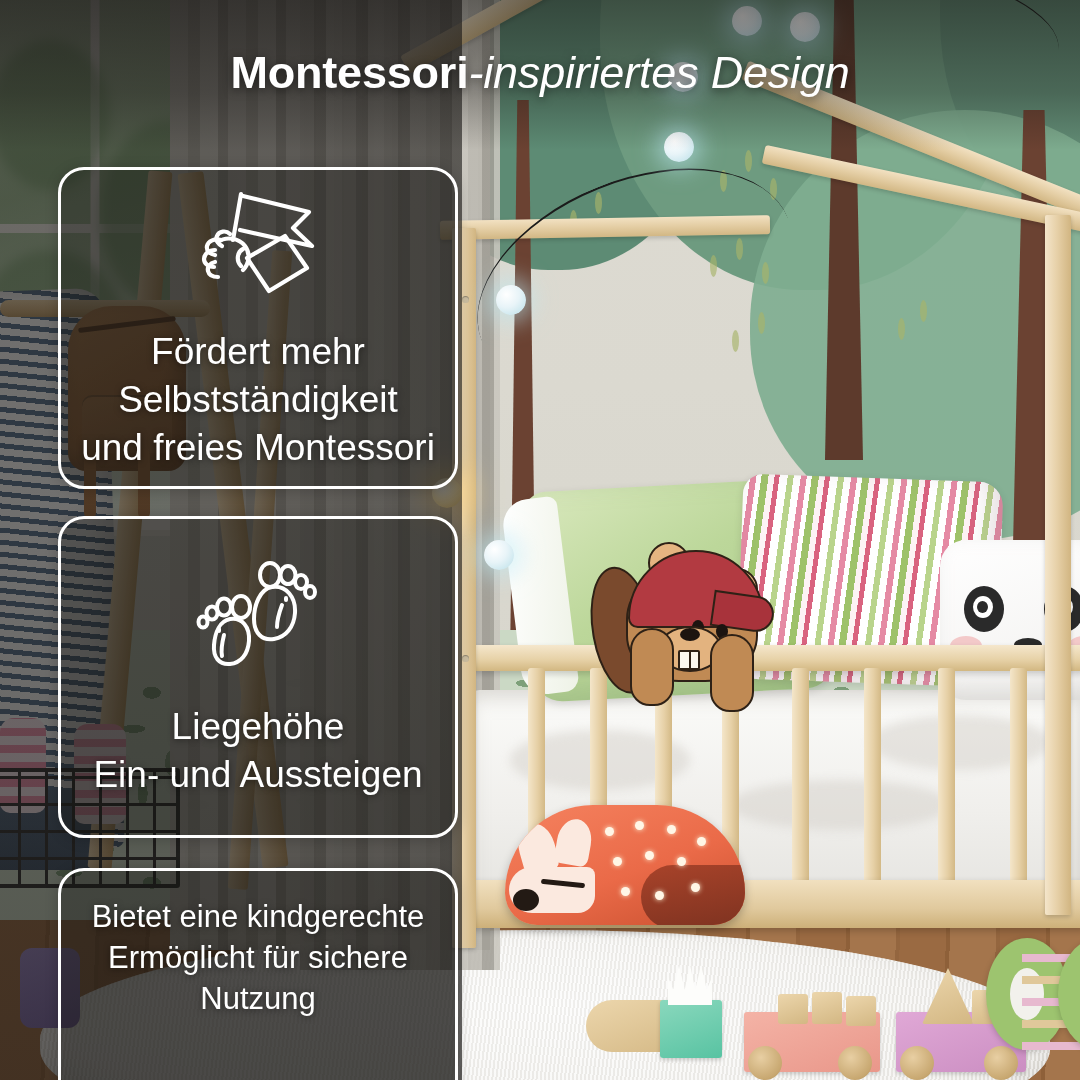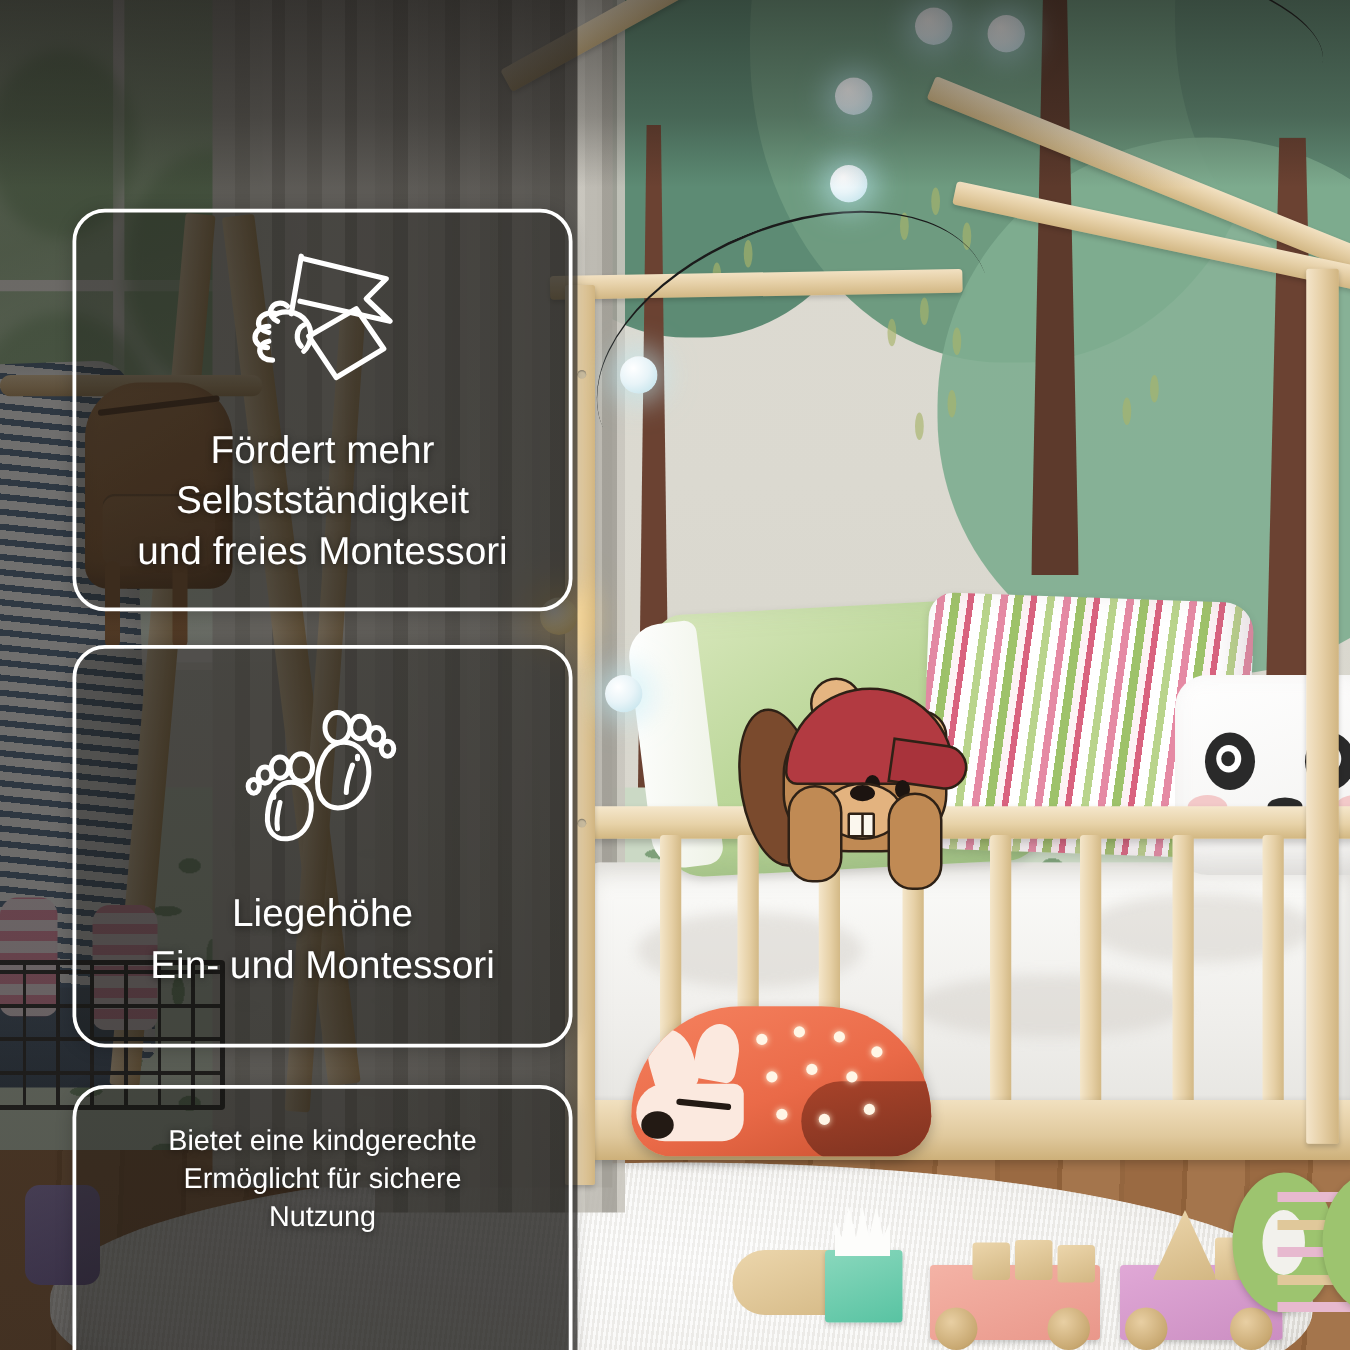"Montessori-inspiriertes Design" div.title { html: none -> <div> <span>Montessori</span><span>-inspiriertes Design</span> </div> }
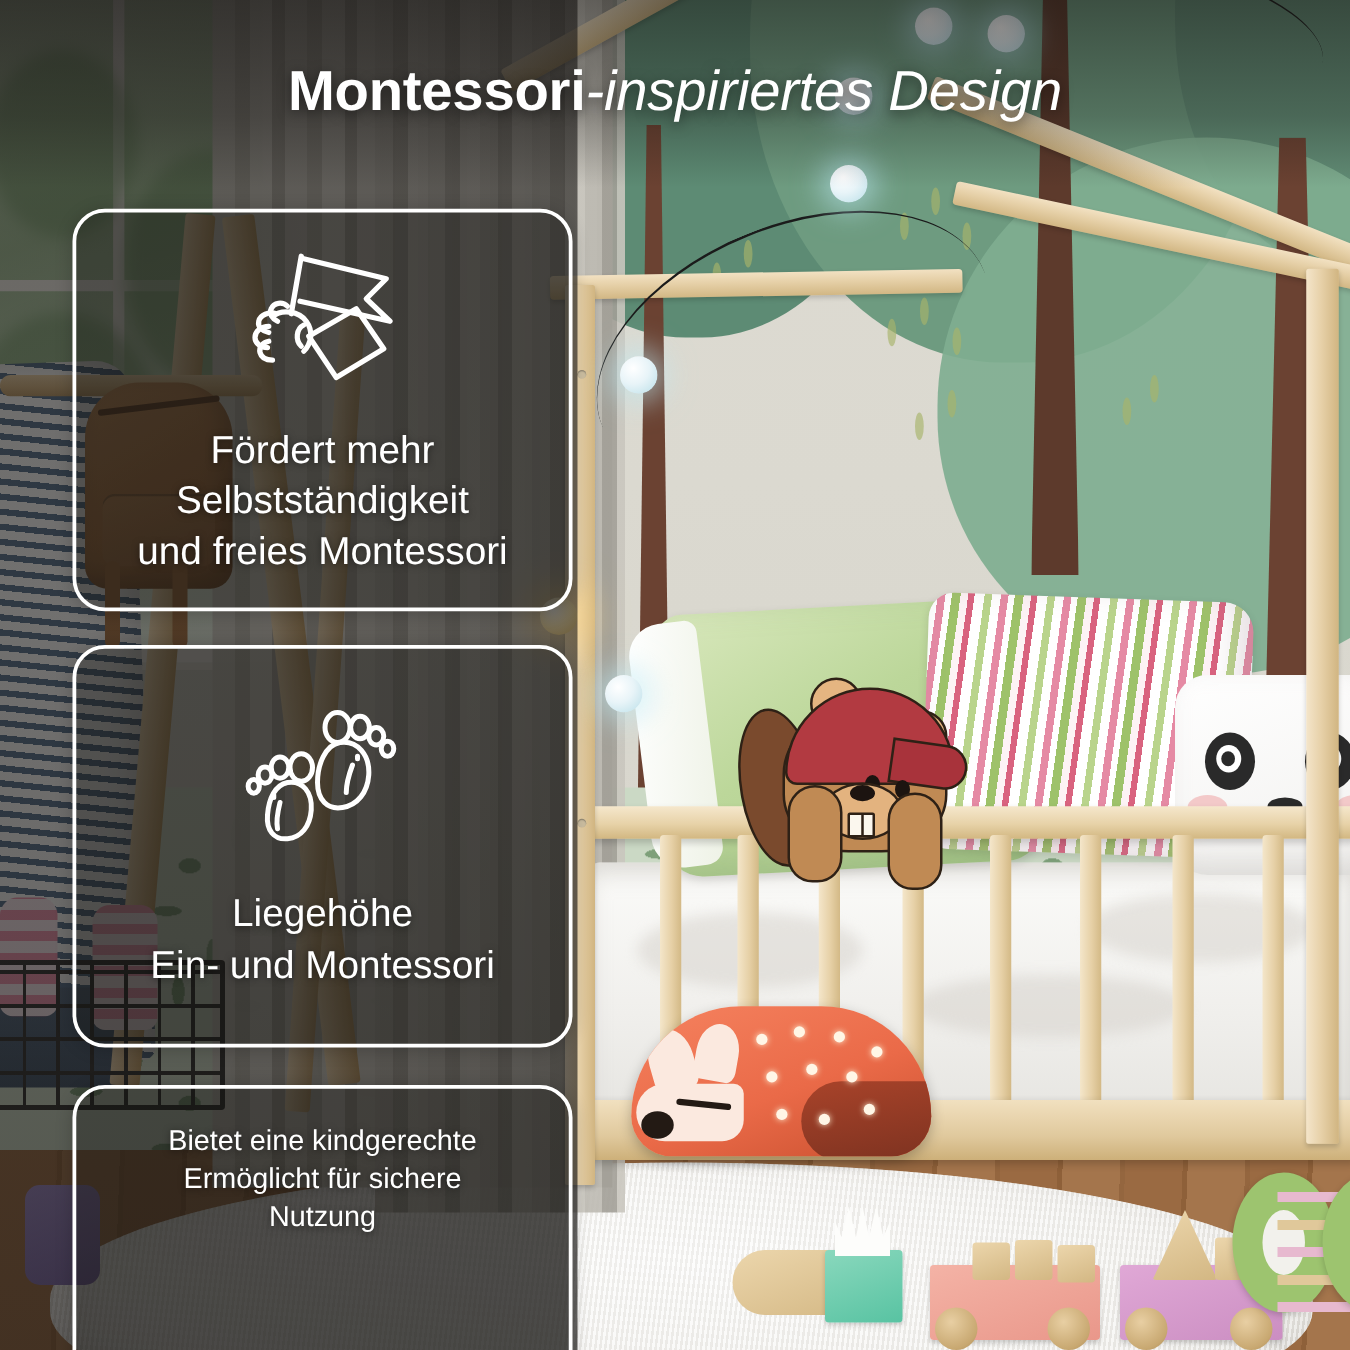"Fördert mehr" .card .txt { font-size: 31px -> 37px }
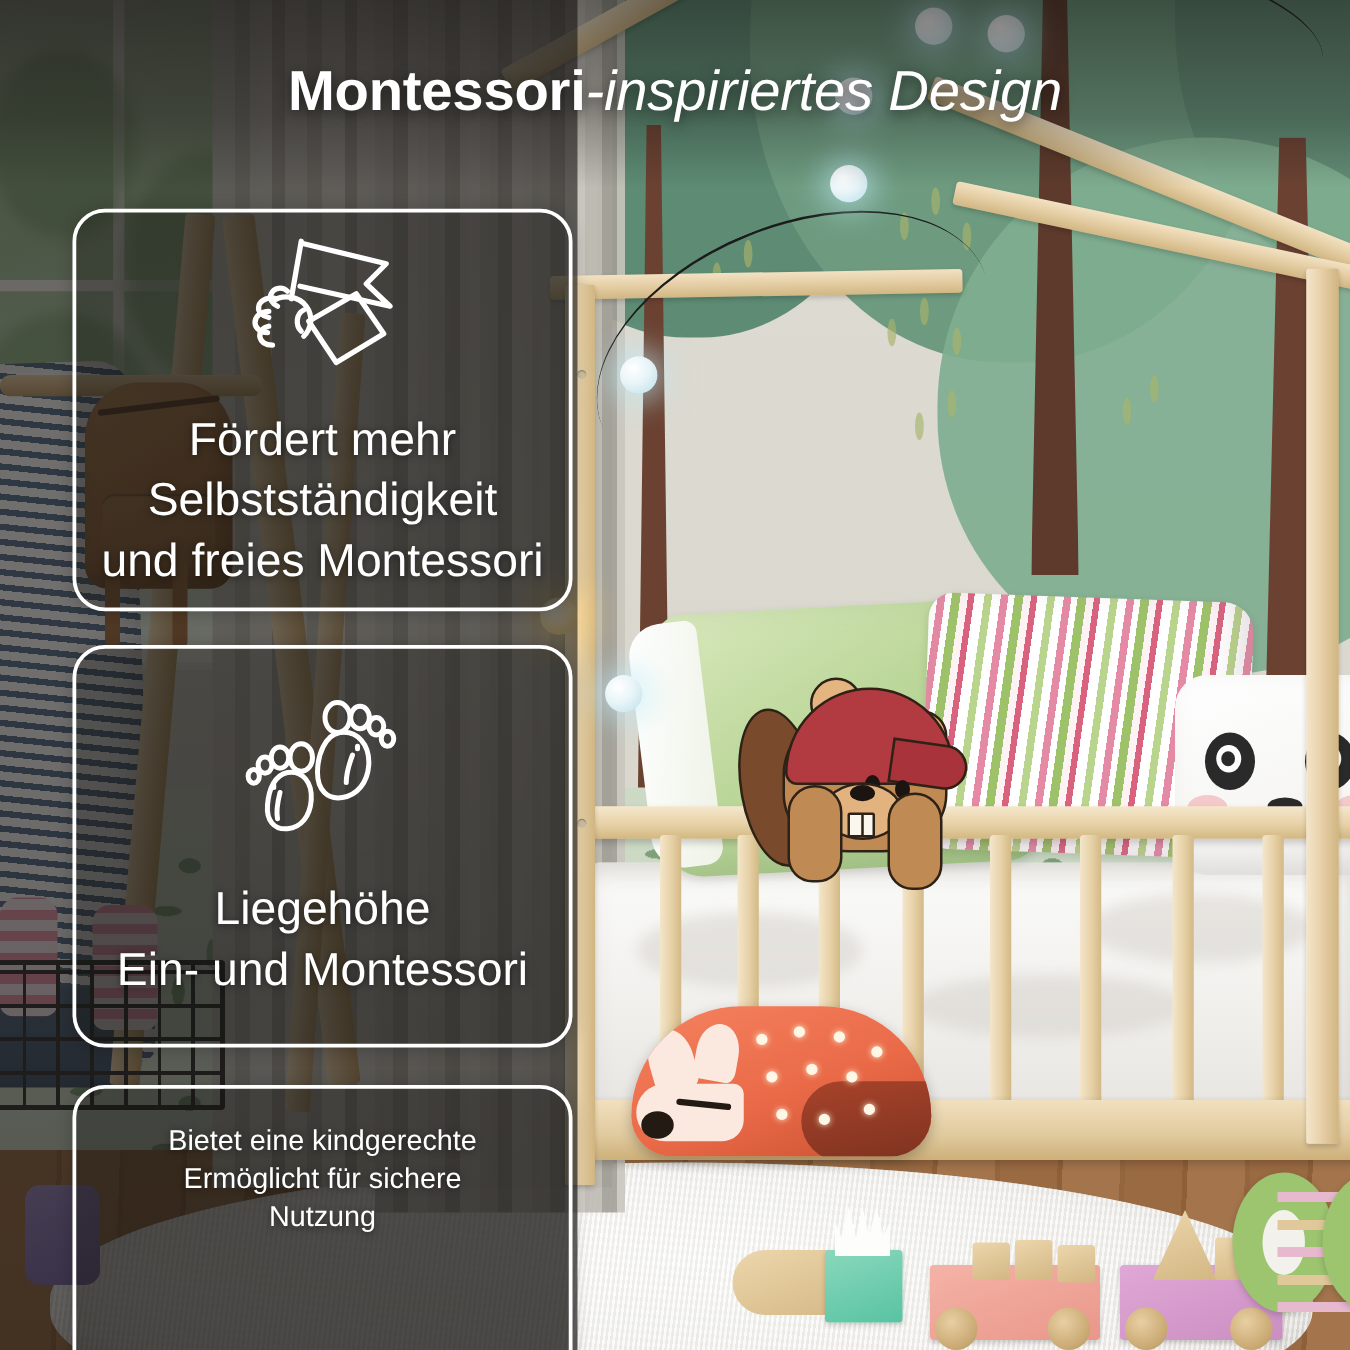"Ein- und Montessori" div { text: Montessori -> Aussteigen }
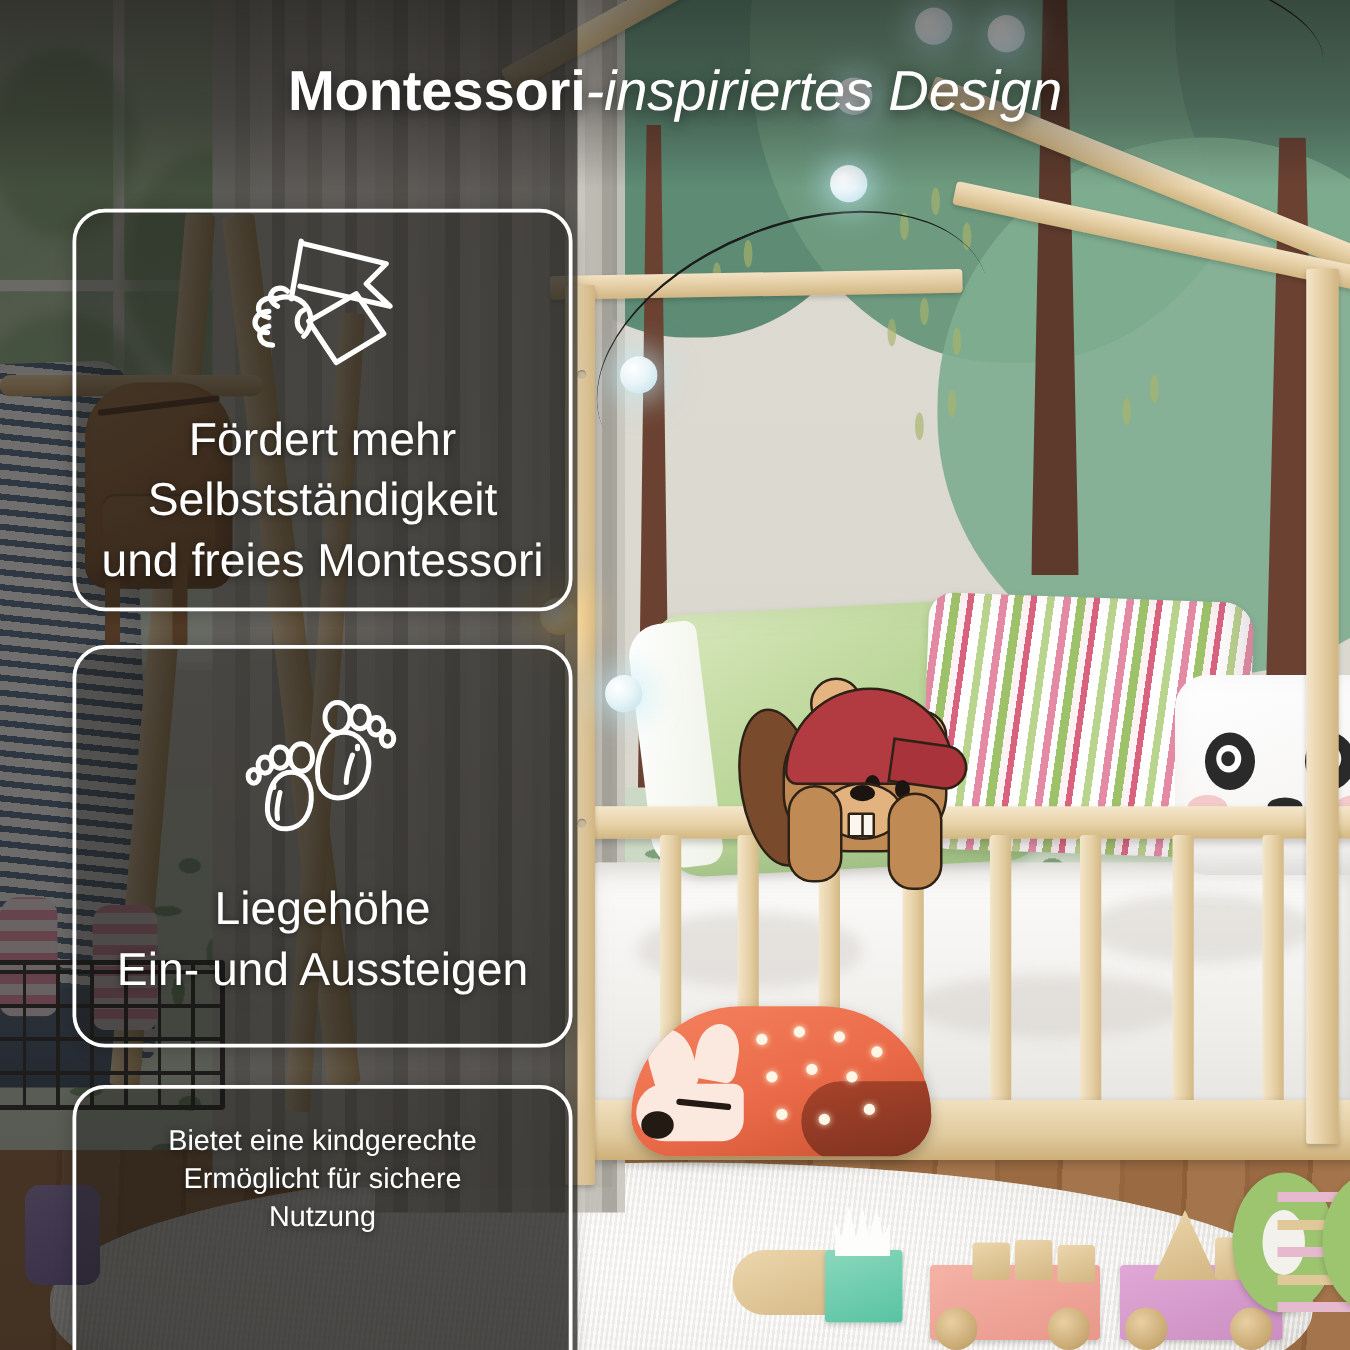"Bietet eine kindgerechte" .card-3 .txt { font-size: 23px -> 31px }
